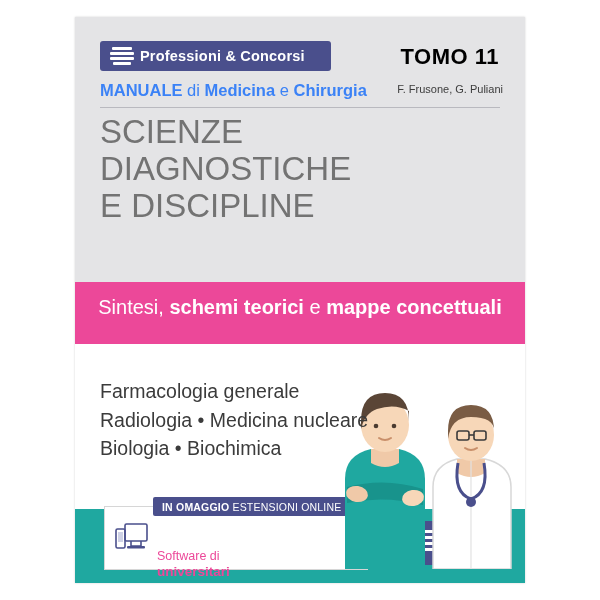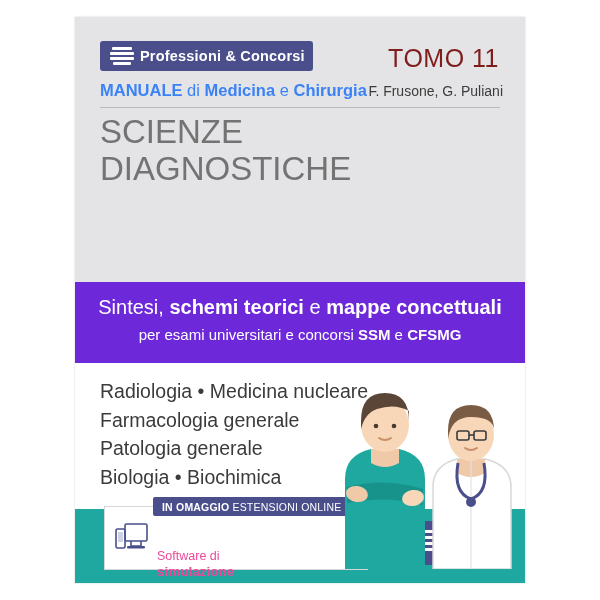"Professioni & Concorsi" .pc-badge { padding-right: 8px -> 26px }
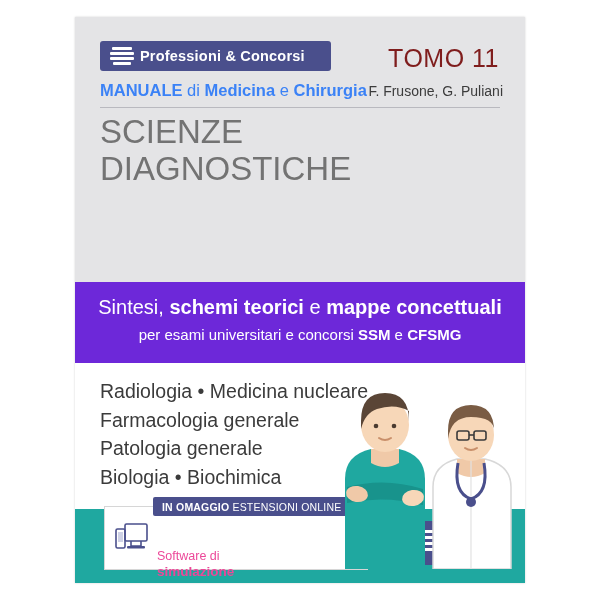"TOMO 11" .tomo { color: #7f1d1d -> #000000; font-size: 25px -> 22px; font-weight: normal -> bold }
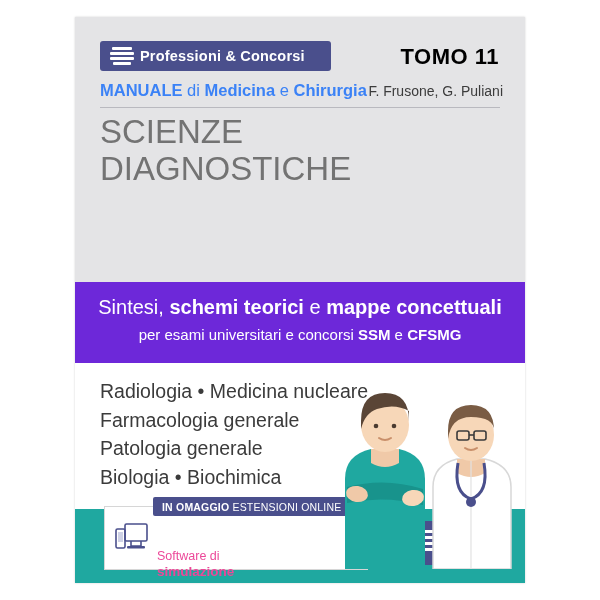"F. Frusone, G. Puliani" .authors { font-size: 14px -> 11px }
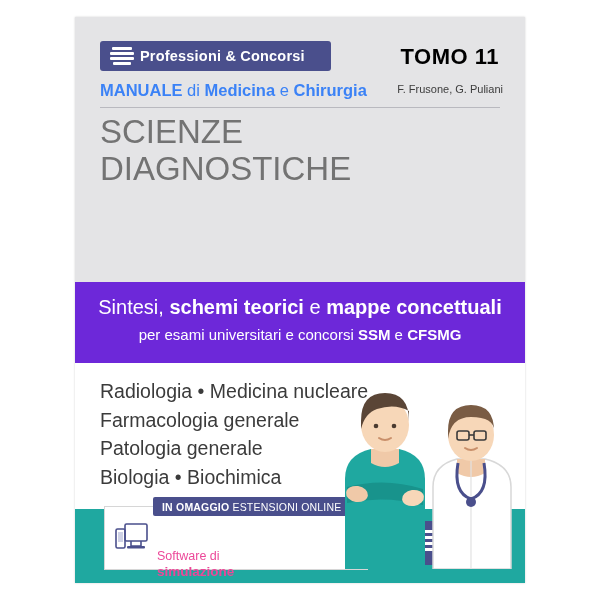"E DISCIPLINE" div.title-line { html: none -> <div>E DISCIPLINE</div> }
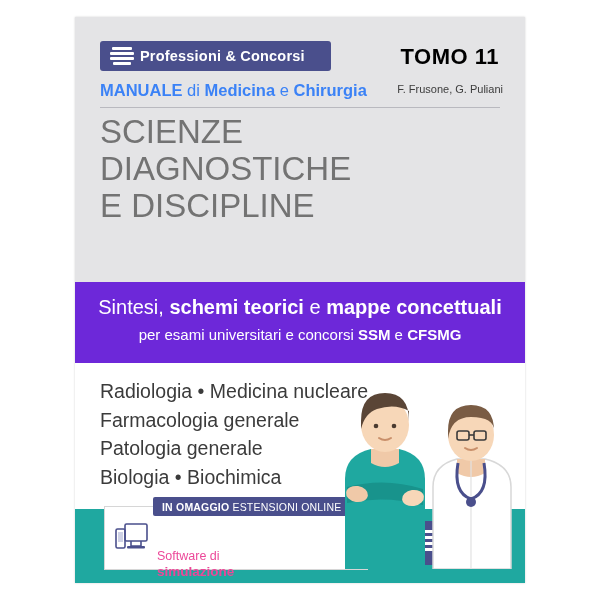"Sintesi, schemi teorici e mappe" .teal-band { background: #6d28d9 -> #ec4899; height: 81px -> 62px }
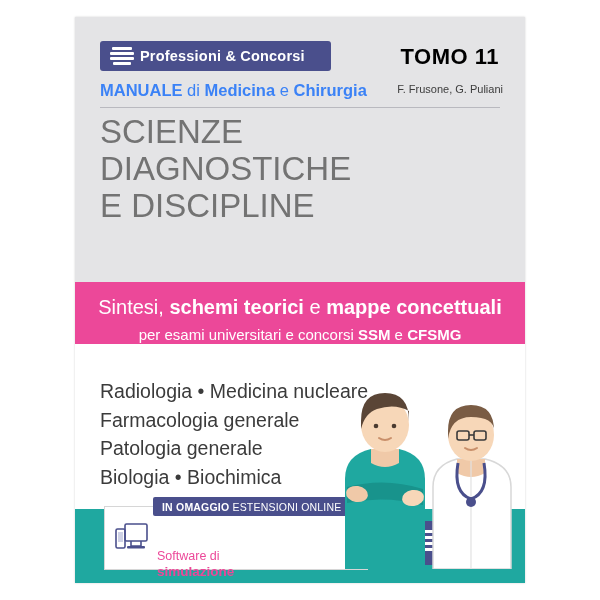"per esami universitari e concorsi" div.teal-l2 { html: <div><span>per esami universitari e concorsi </span><b>SSM</b><span> e </span><b>CFSMG</b></div> -> none }
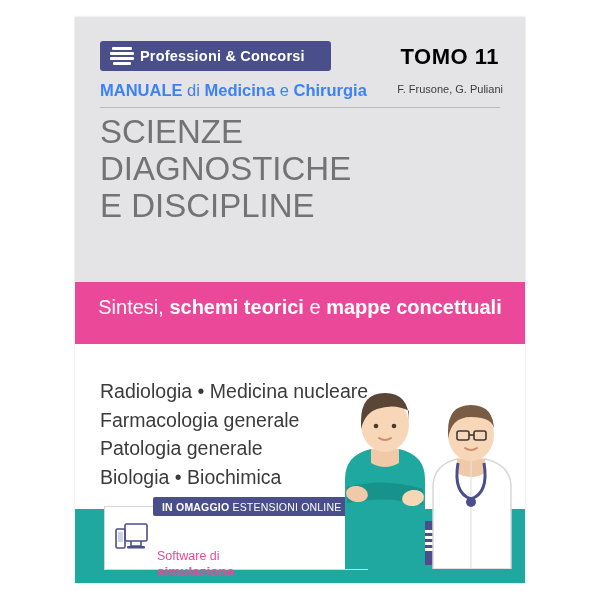"Radiologia • Medicina nucleare" div.subject { order: before "Farmacologia generale" -> after "Farmacologia generale" }
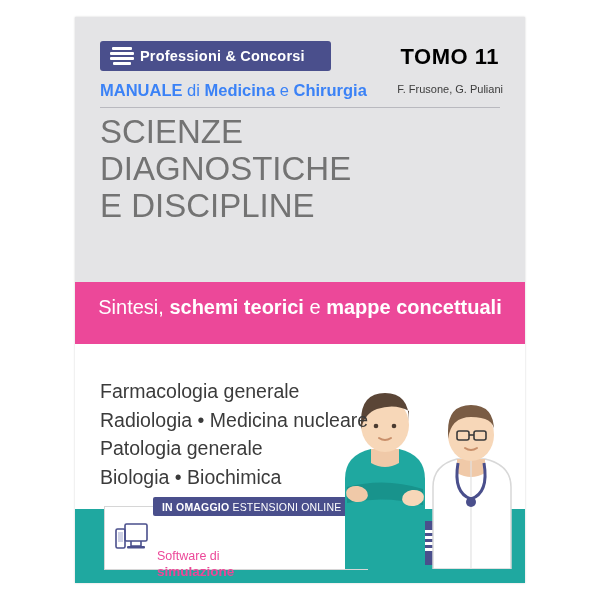"Patologia generale" div.subject { html: <div>Patologia generale</div> -> none }
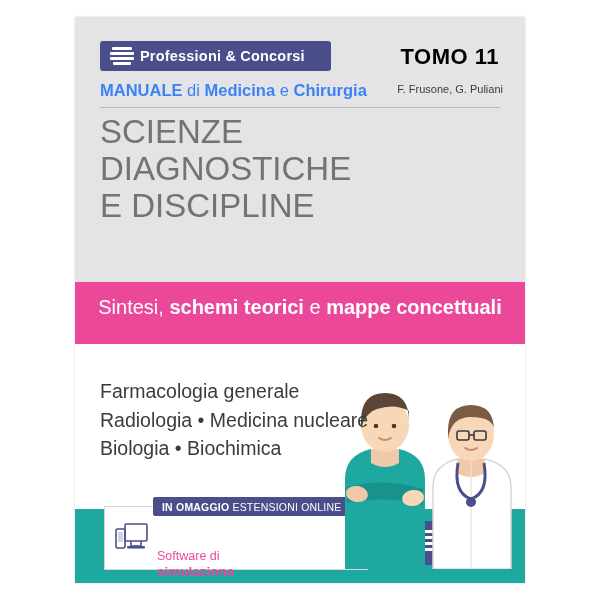"simulazione" b { text: simulazione -> universitari }
